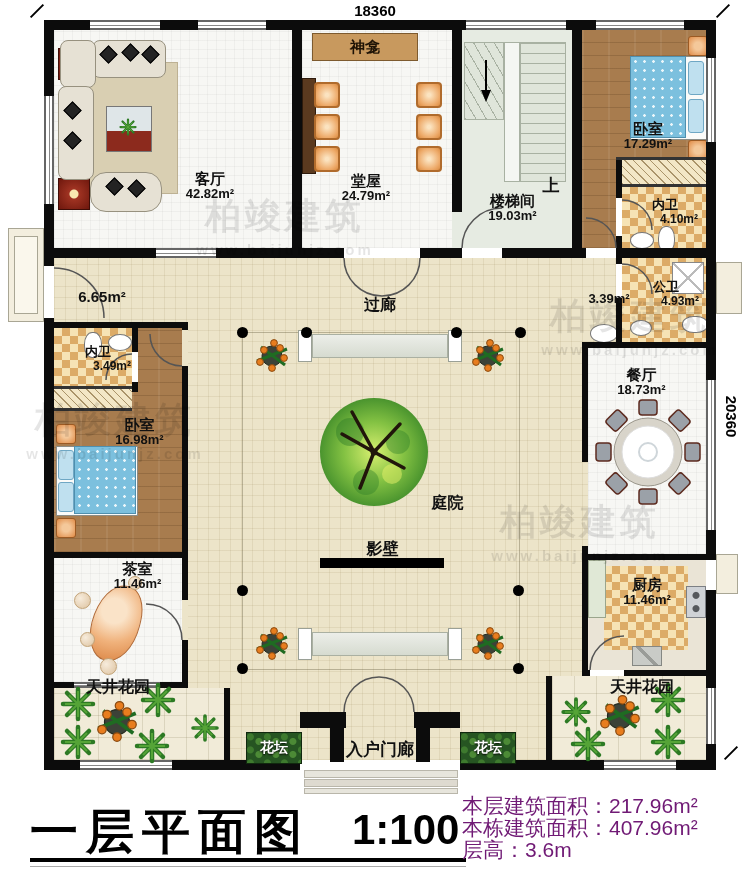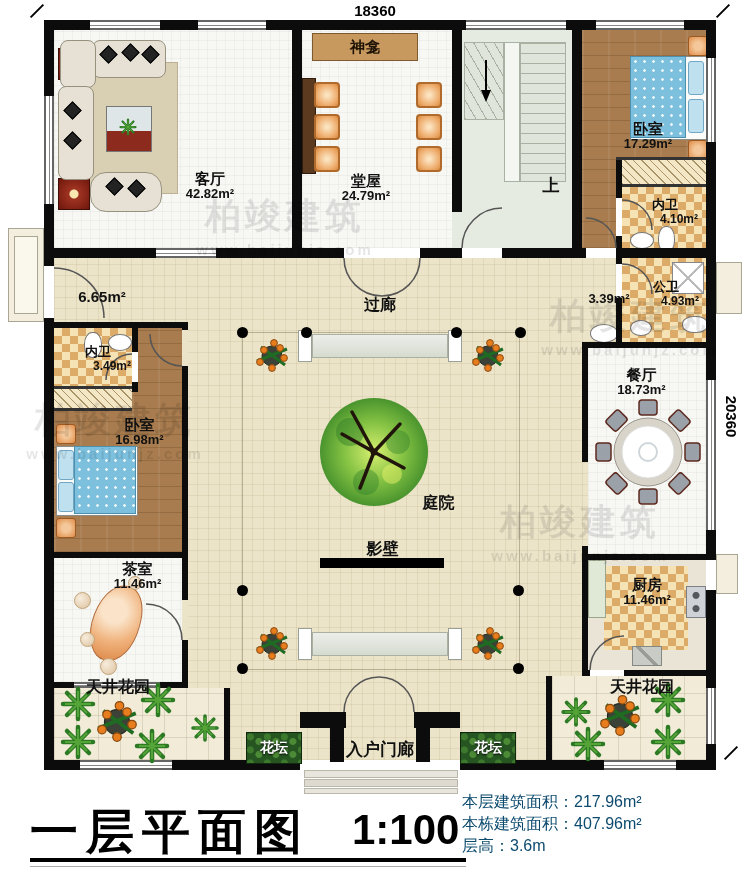"楼梯间" div.abs { html: none -> <div> <span>楼梯间</span> <span>19.03m²</span> </div> }
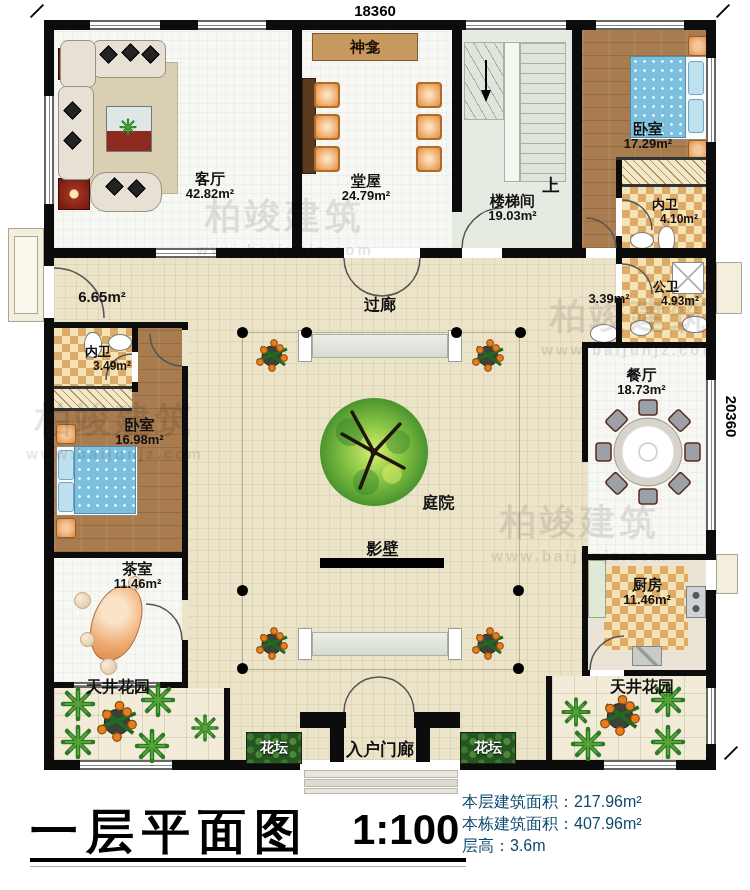"庭院" div.abs { left: 401px -> 410px }
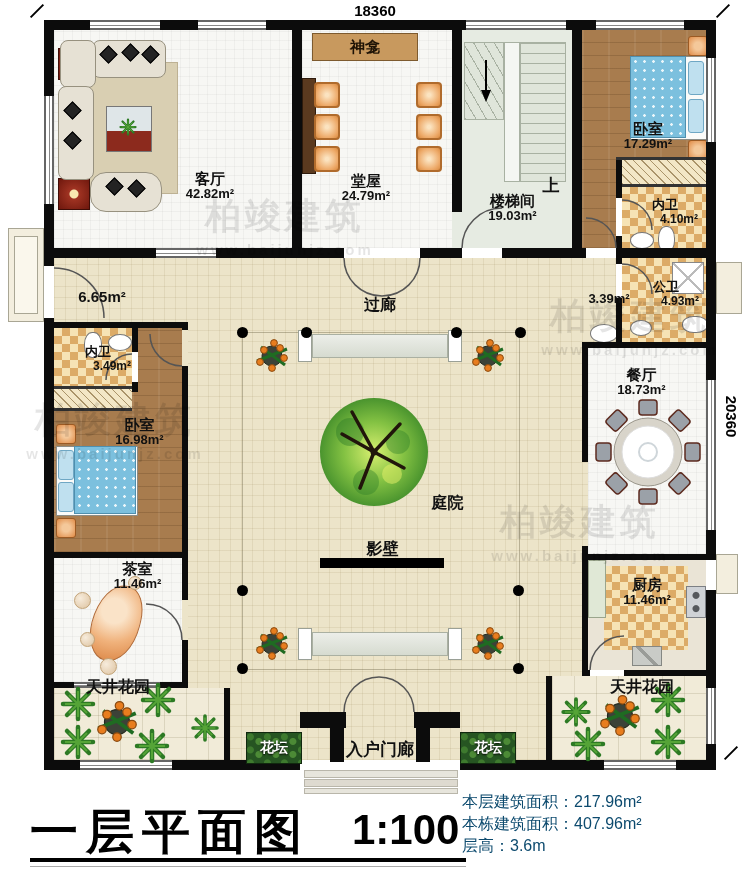"本层建筑面积：217.96m²" .strow { color: #0c4a6e -> #701a75; font-size: 16px -> 21px }
